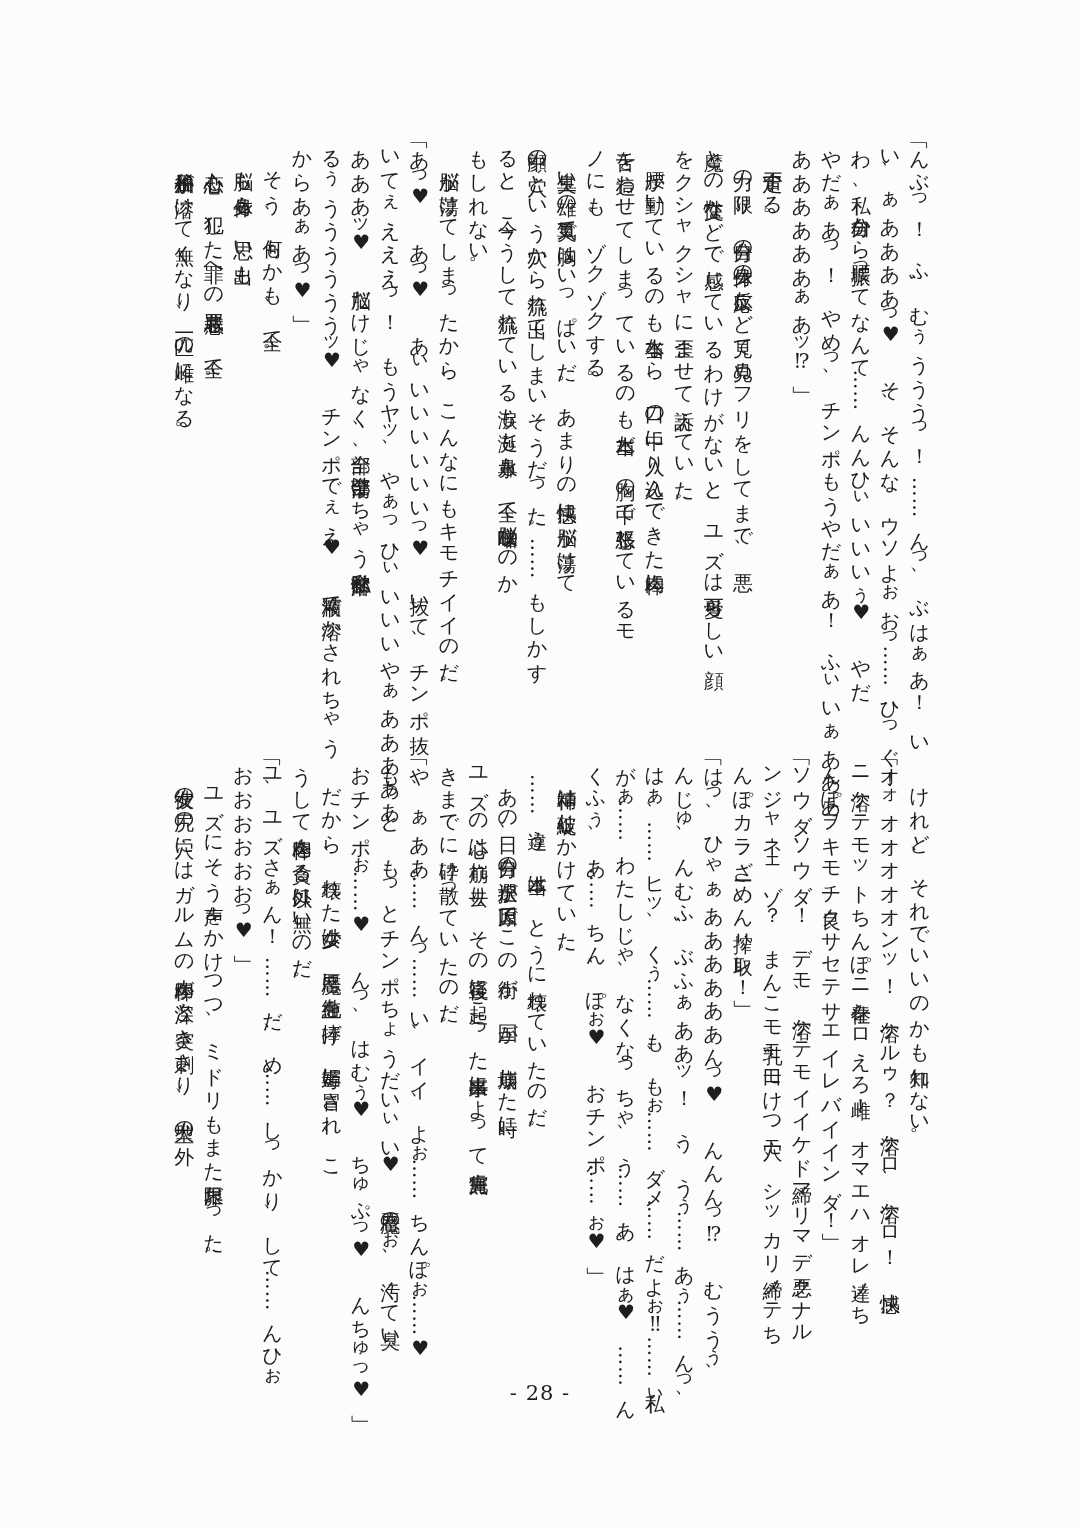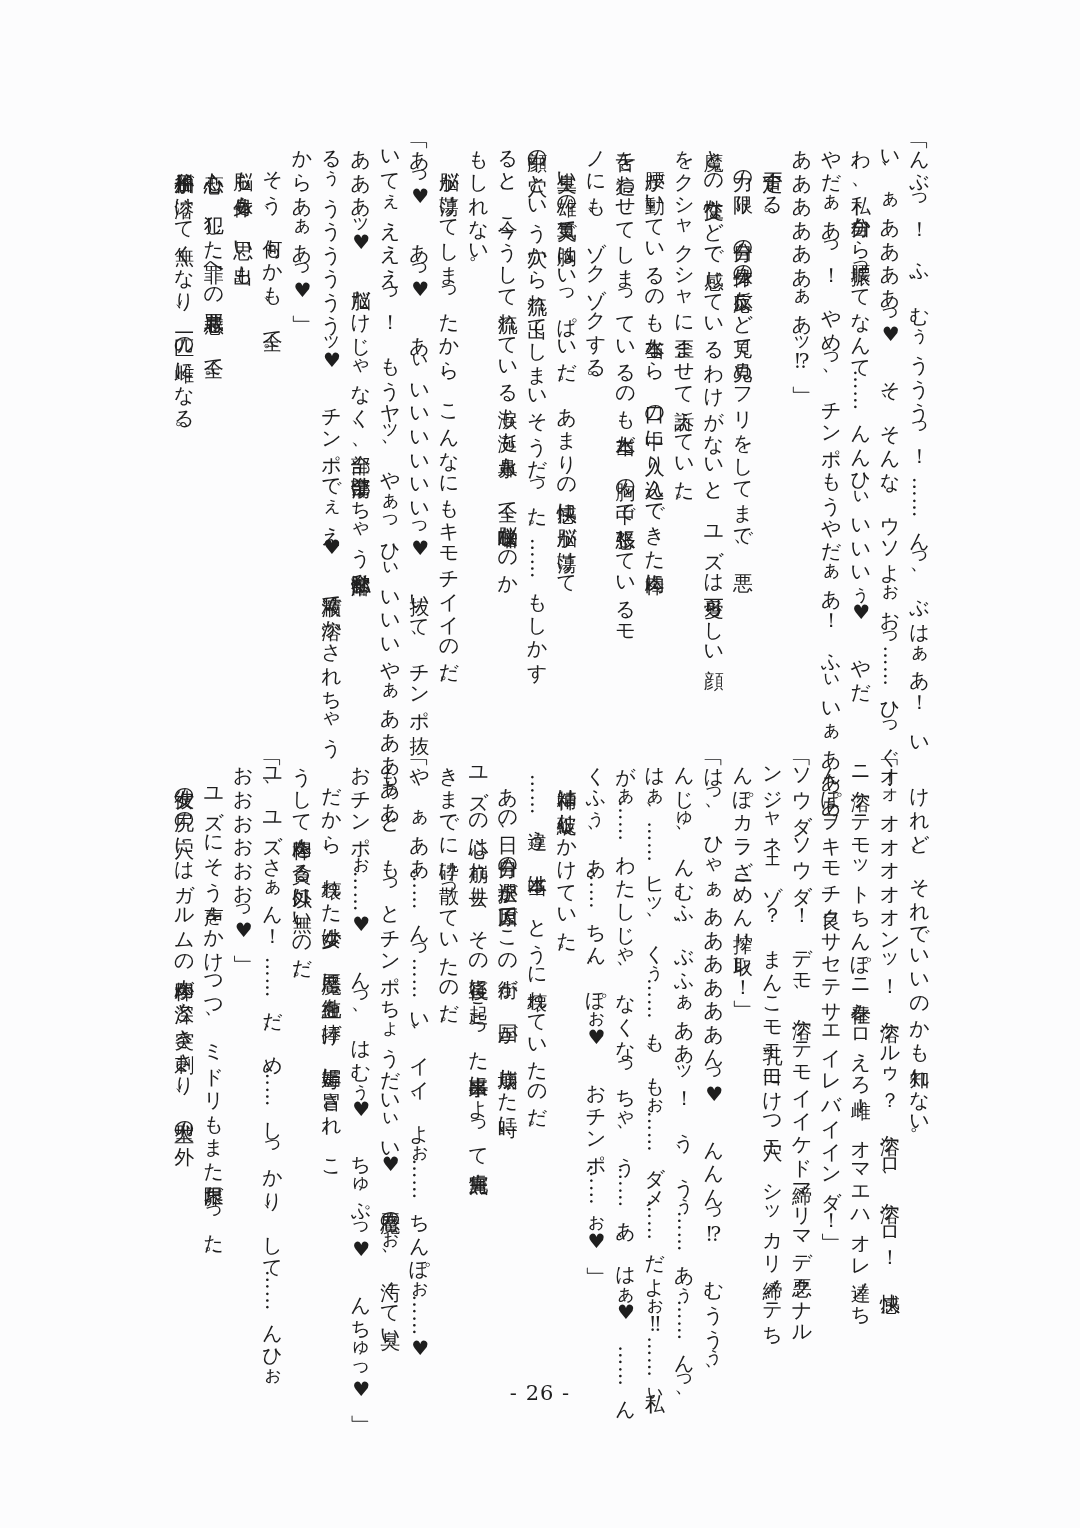"- 26 -" div.page-number { text: 26 -> 28 }
